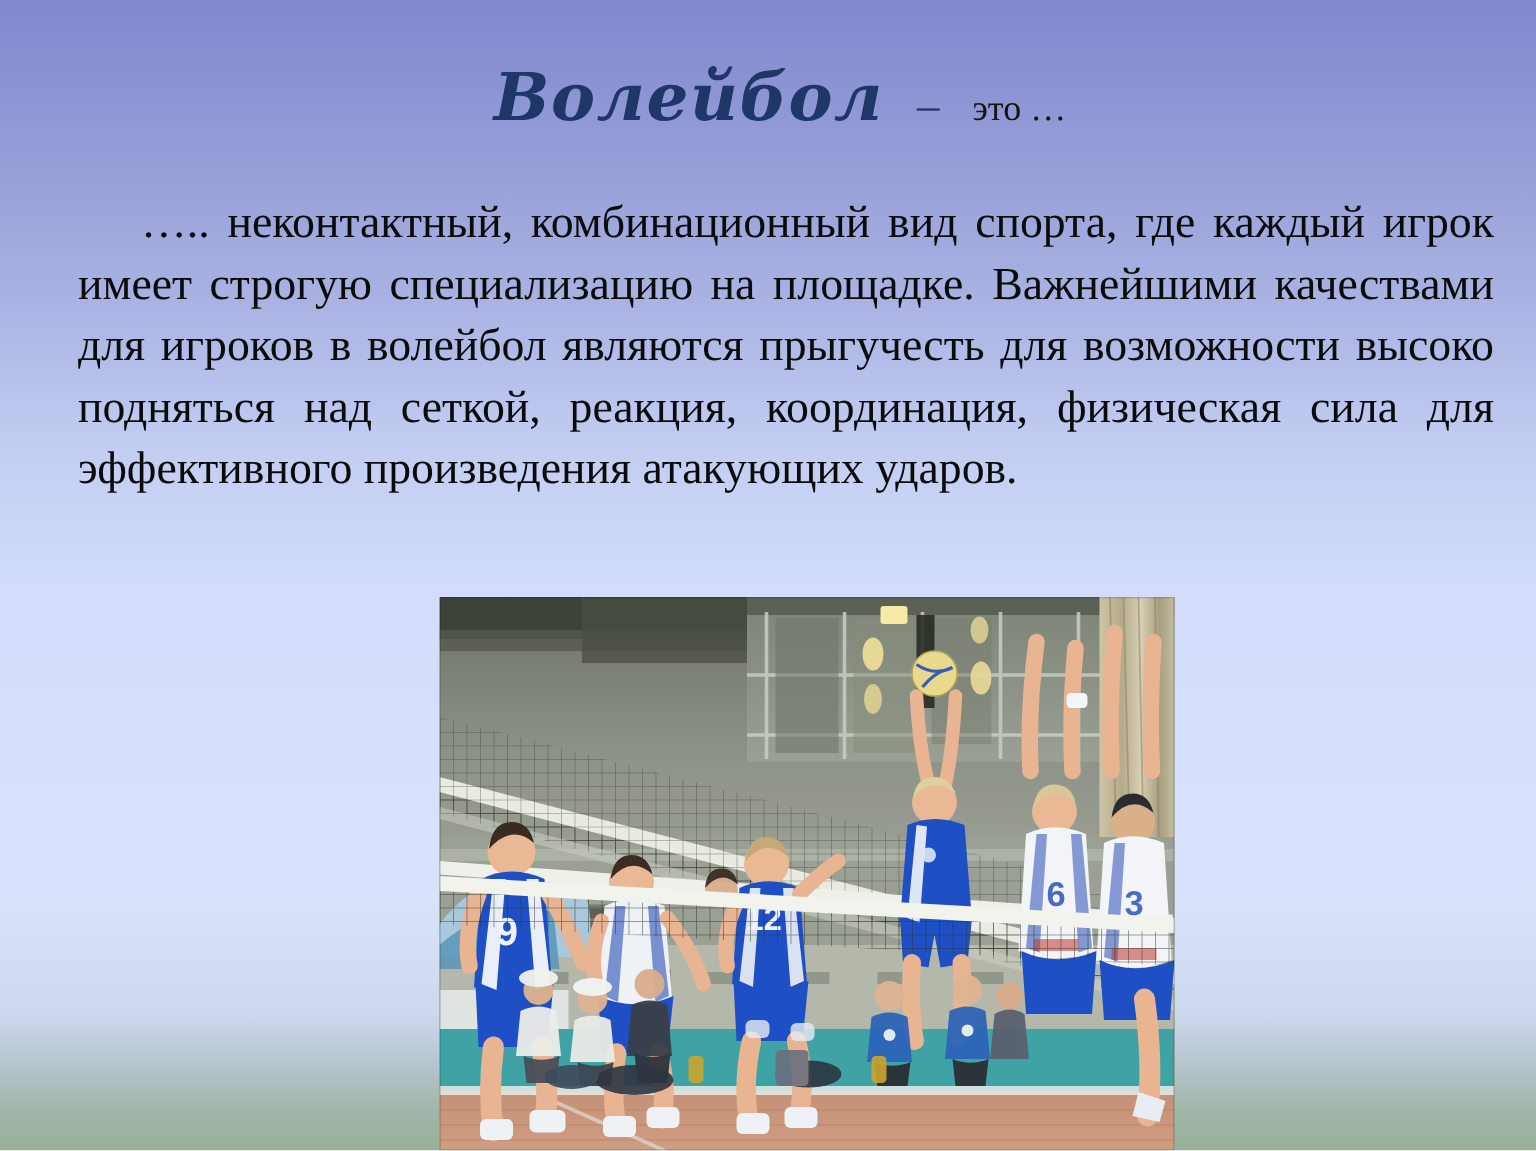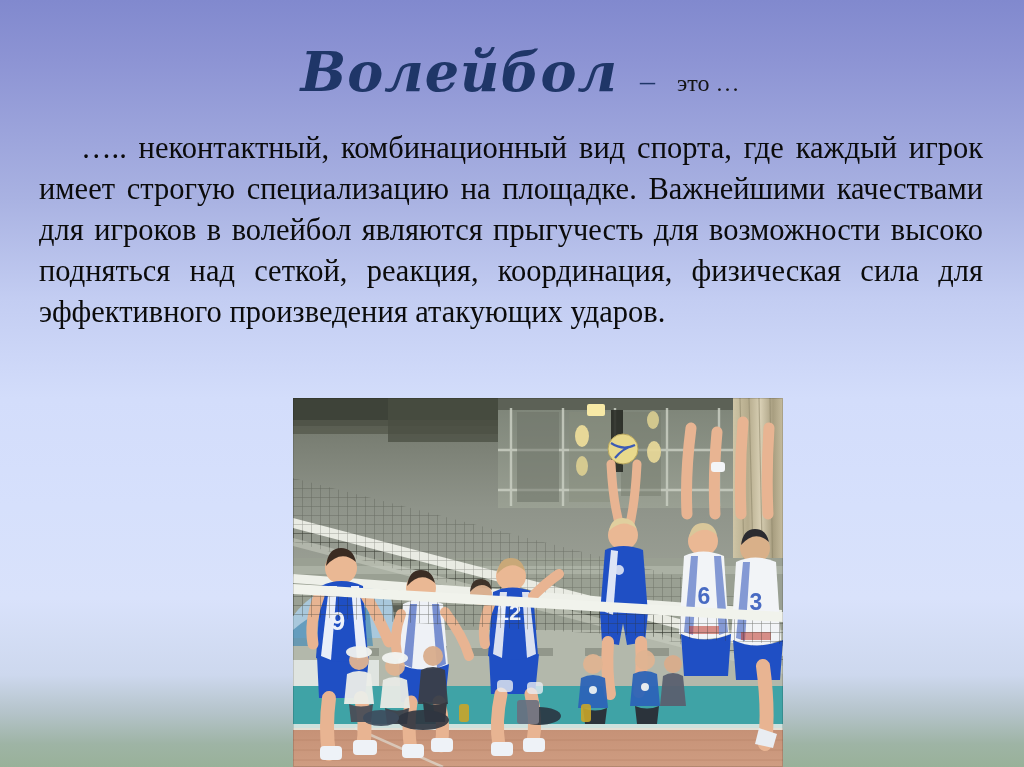"Волейбол" .title-main { font-size: 54px -> 44px }
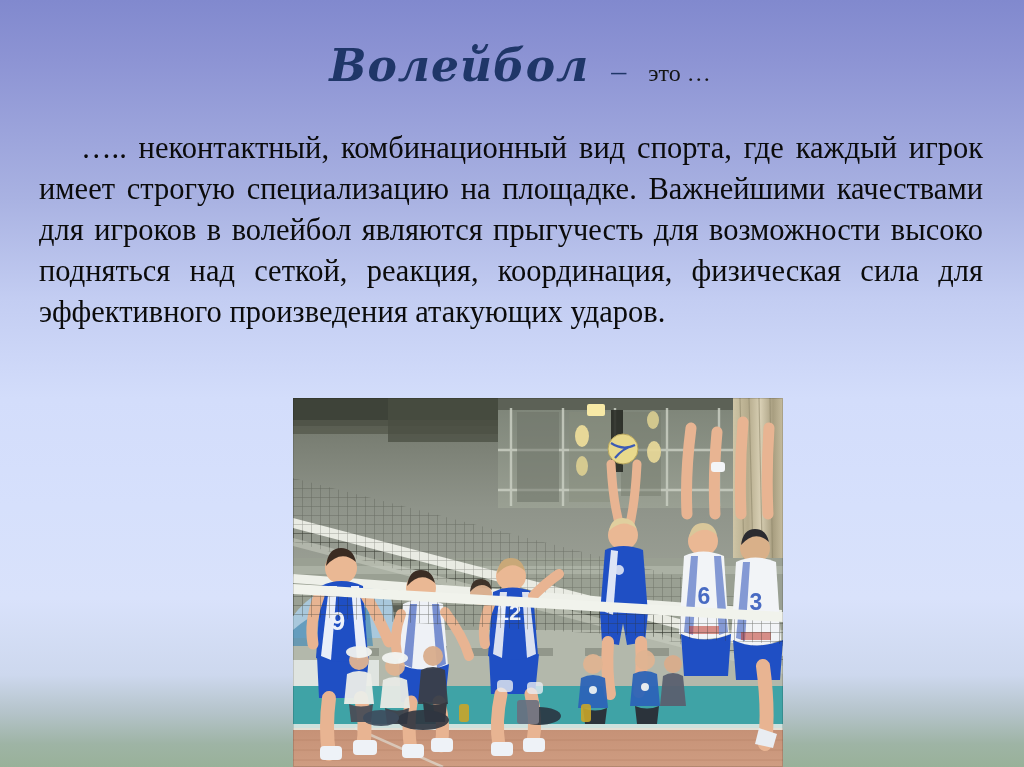"….. неконтактный, комбинационный вид" .body-text { left: 39px -> 52px }
